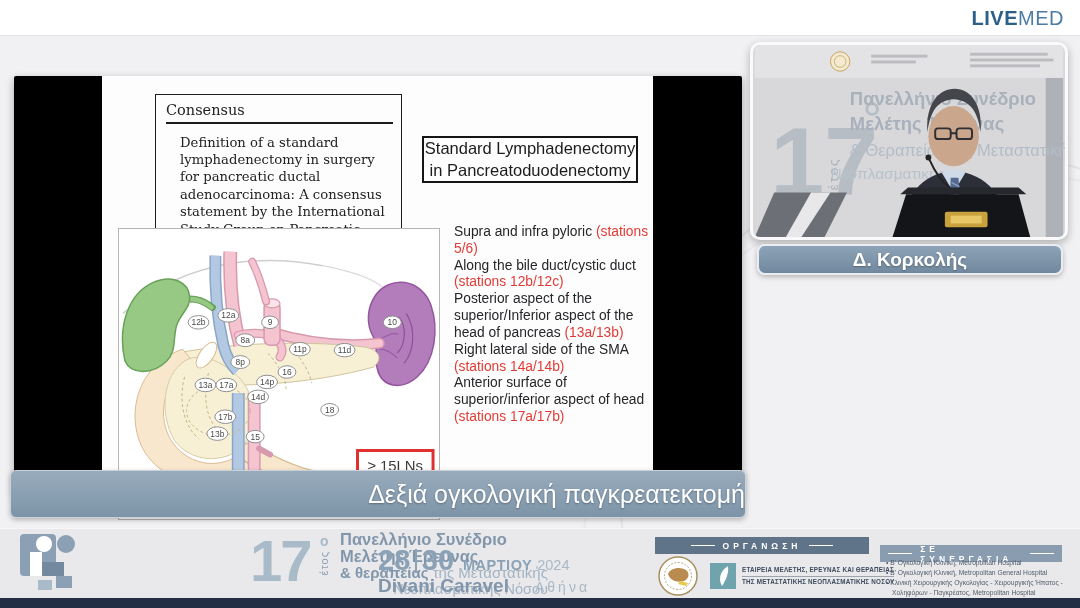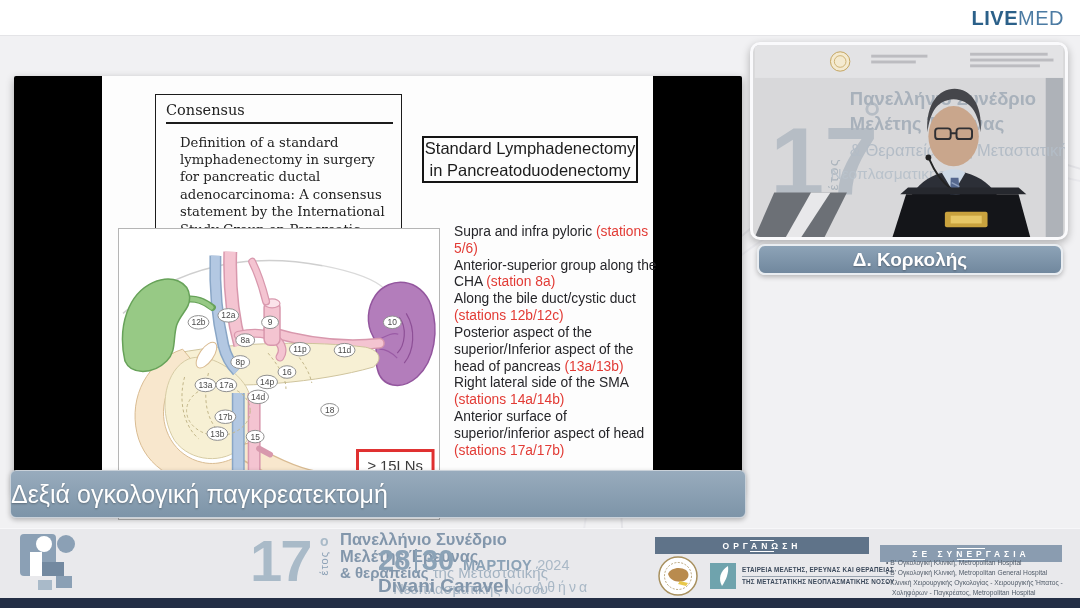"Anterior-superior group along the CHA" div { html: <div><span>Anterior-superior group along the CHA </span><span>(station 8a)</span></div> -> none }
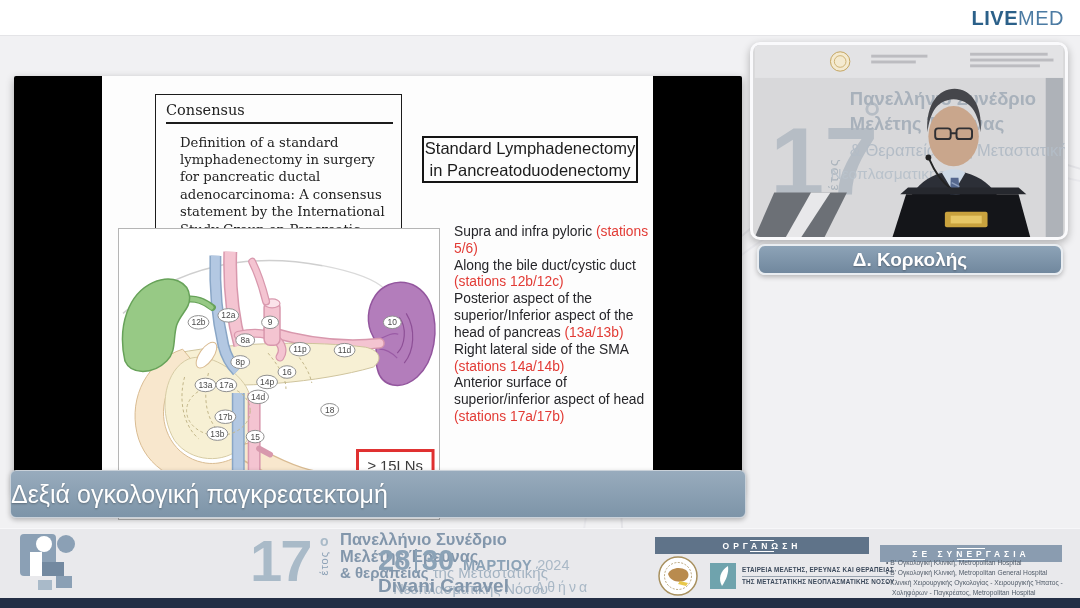"Δεξιά ογκολογική παγκρεατεκτομή" .title-bar { justify-content: flex-start -> flex-end }
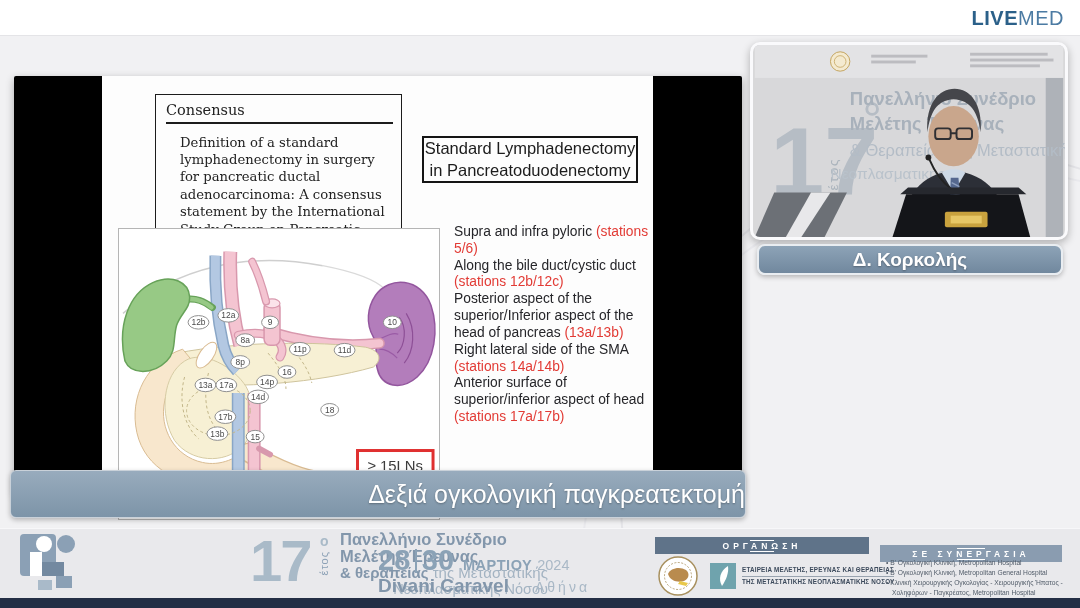"ΟΡΓΑΝΩΣΗ" .sec-bar { flex-direction: column -> none }
